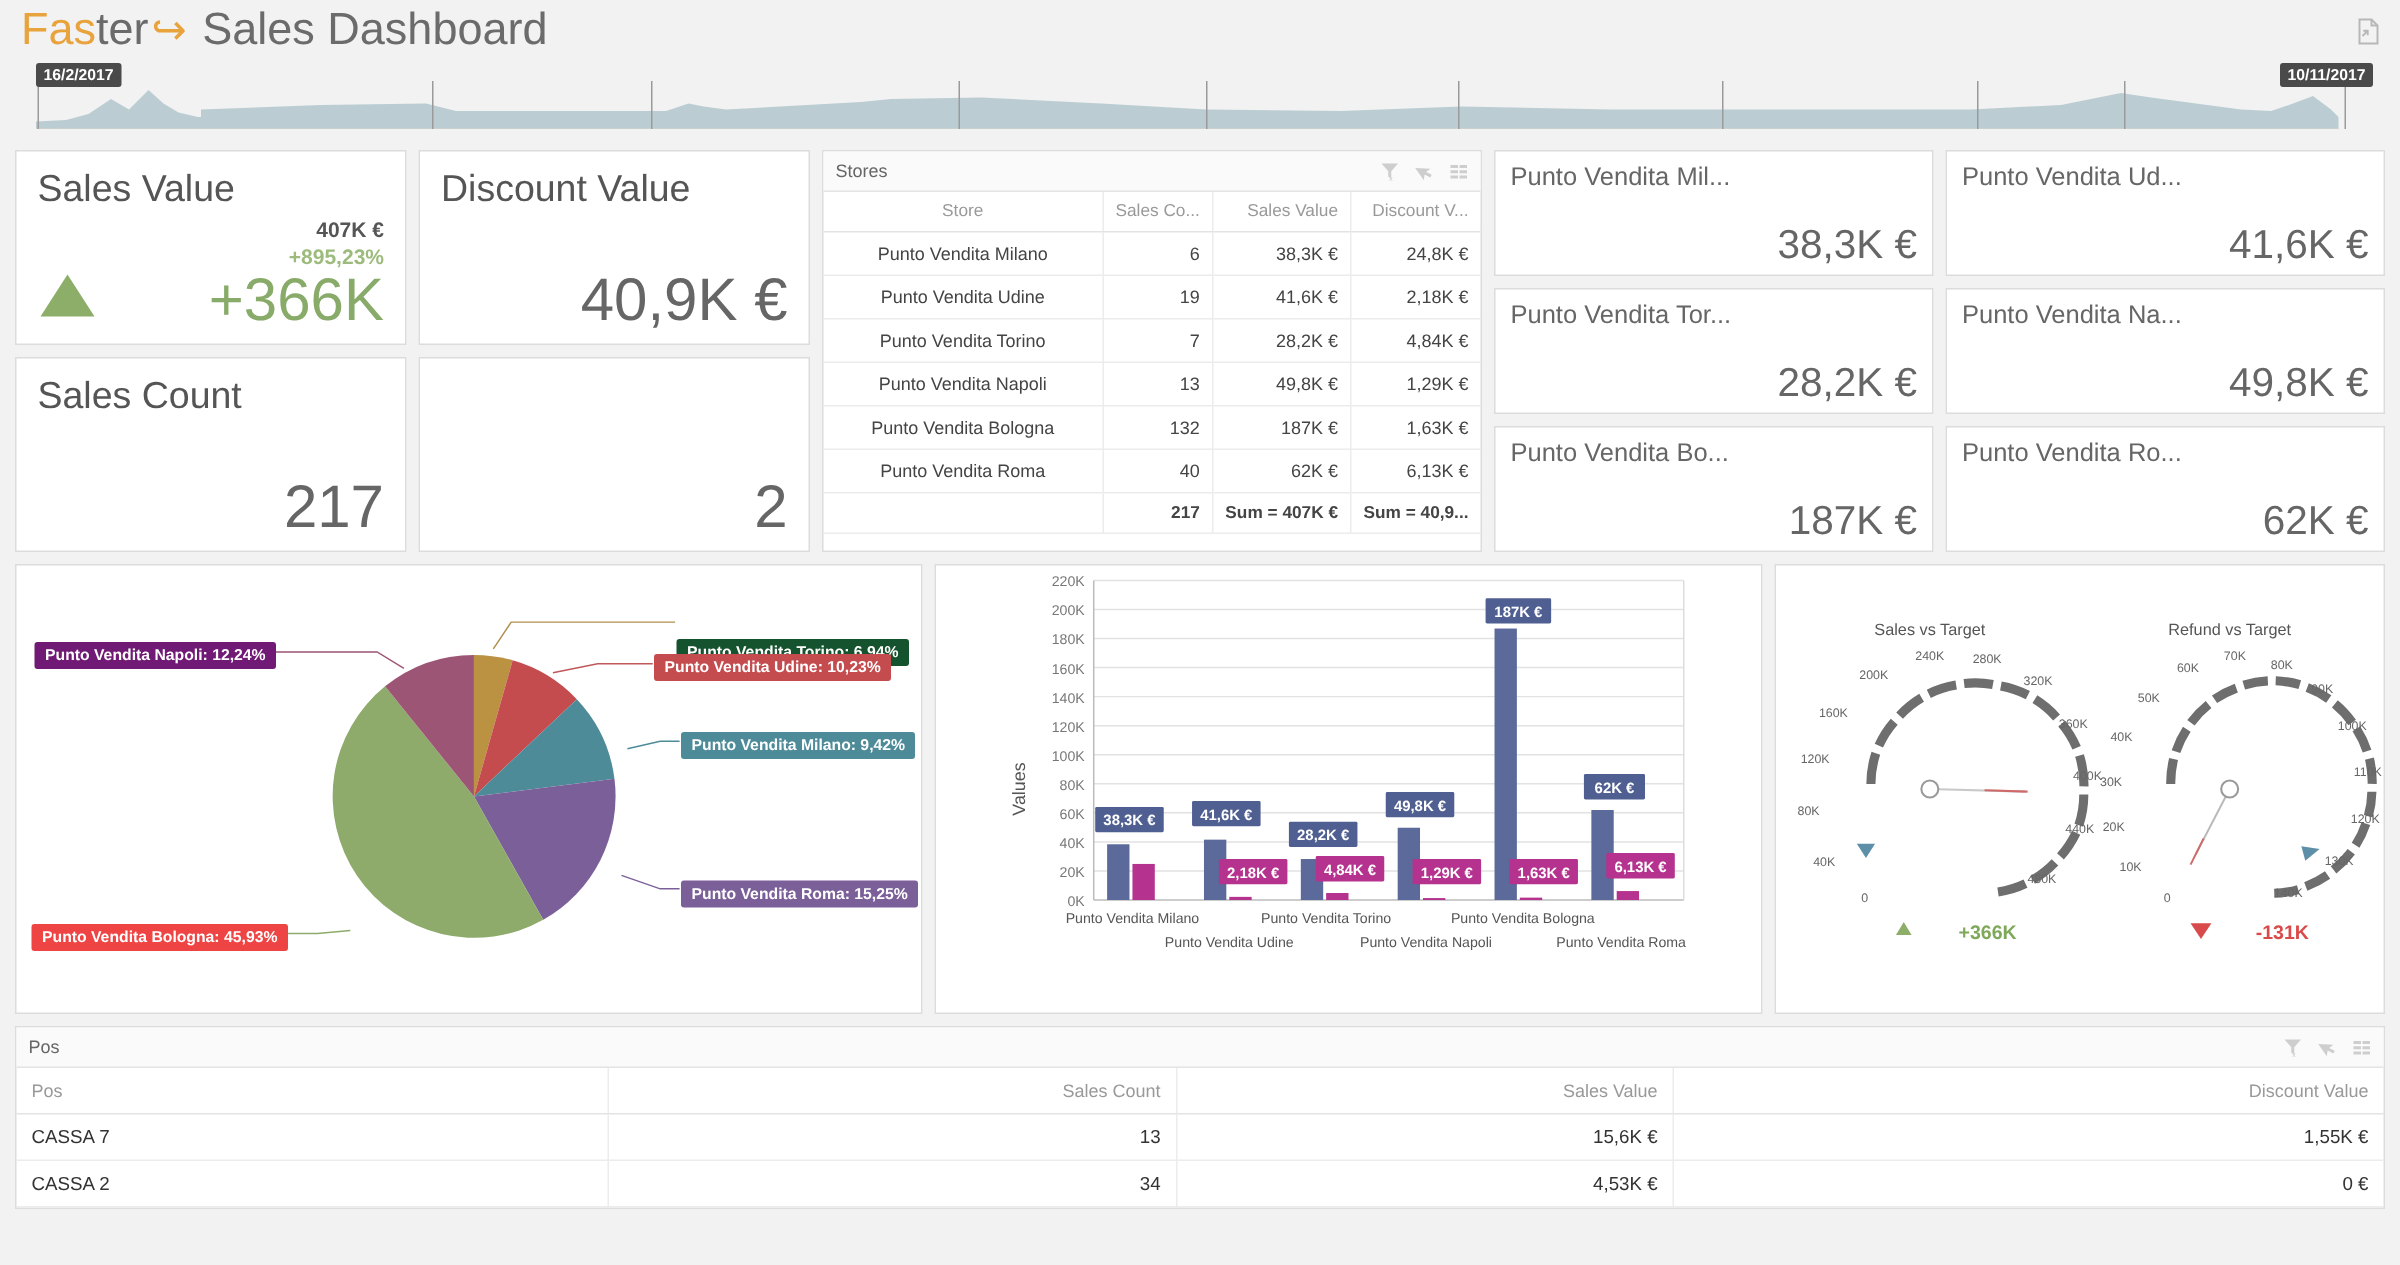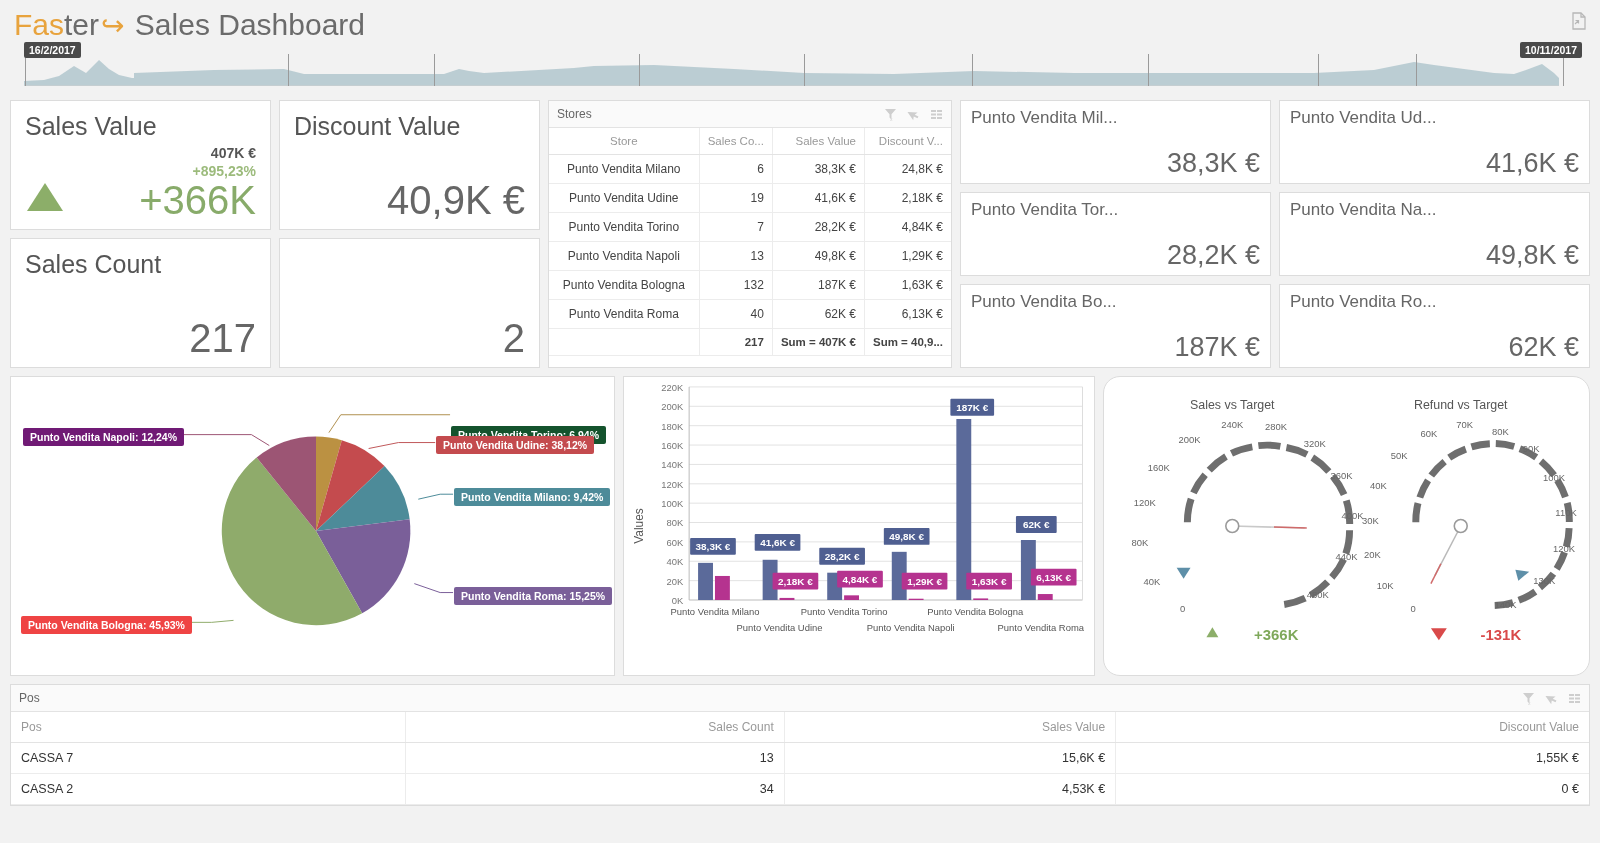"Faster↪ Sales Dashboard" .brand { line-height: 42px -> 32px }
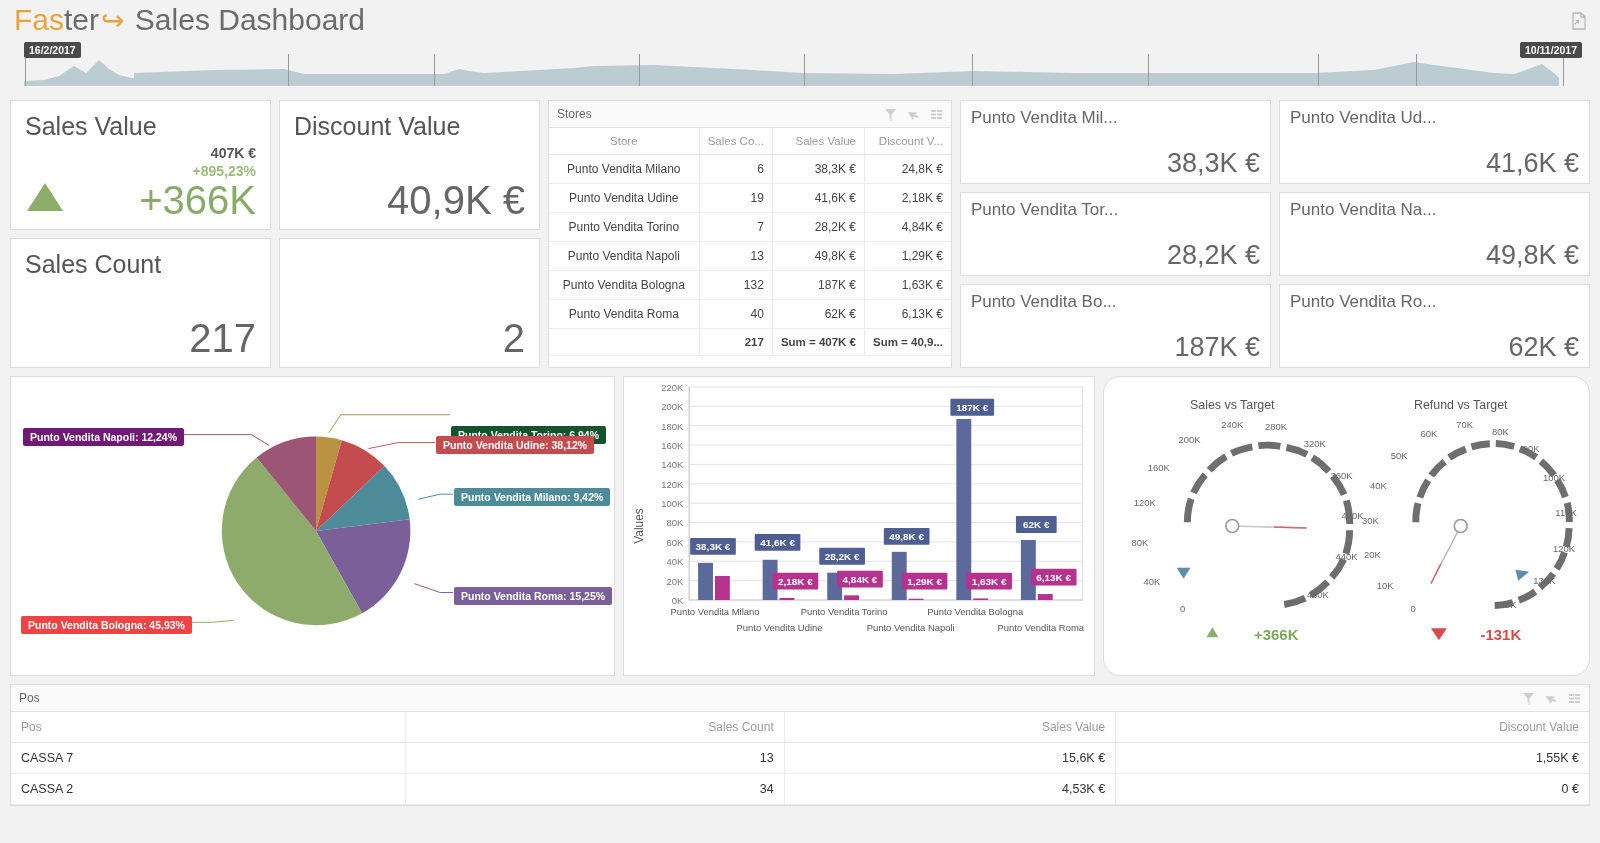"Stores" .stores-panel { width: 404px -> 440px }
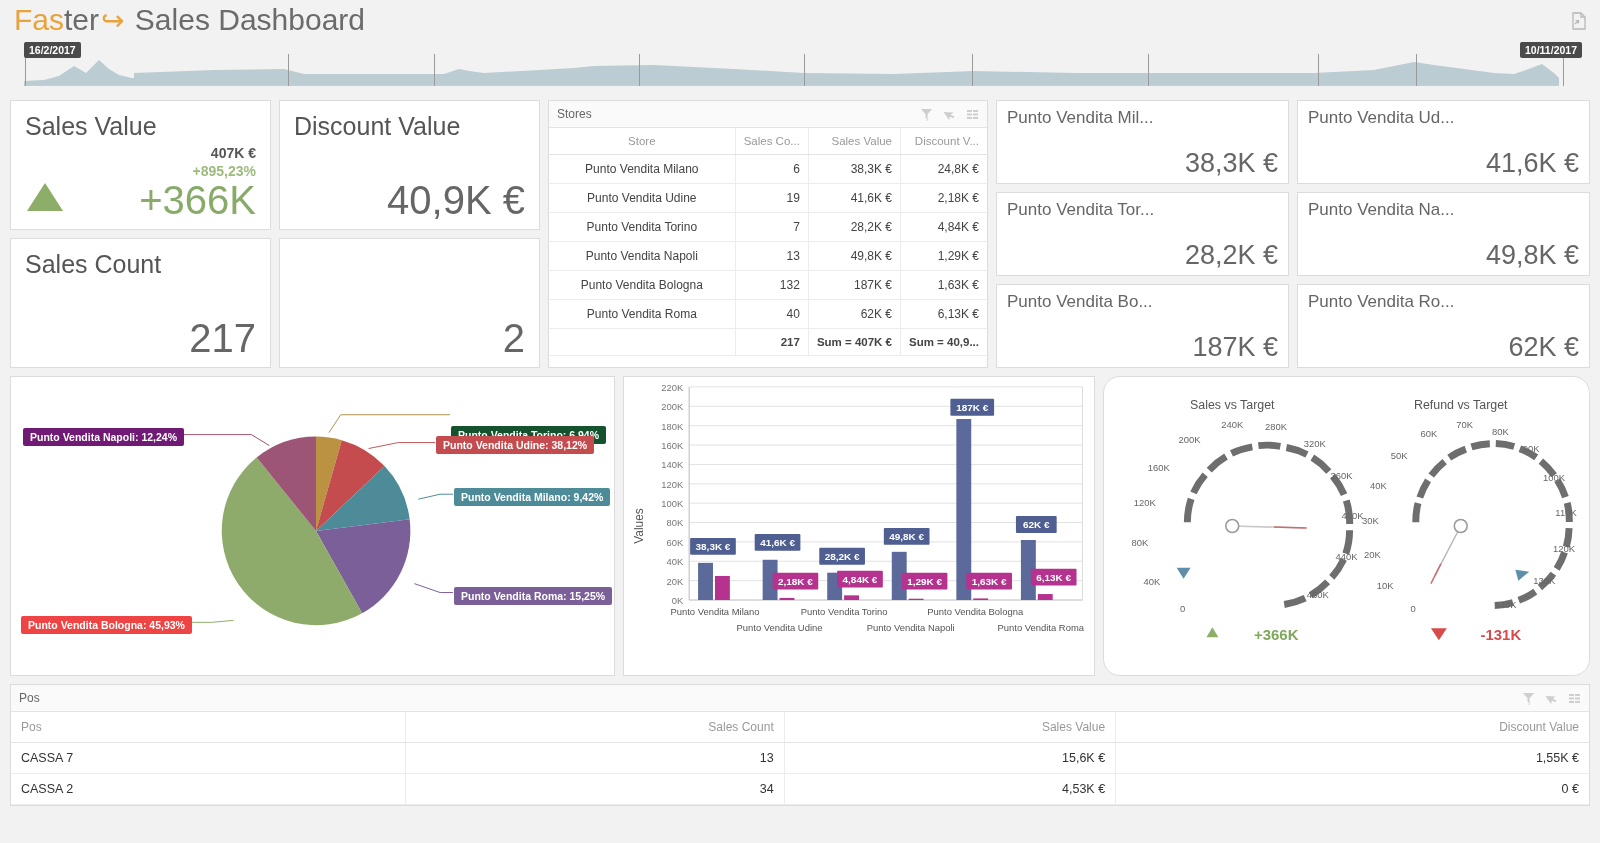"220K" .bar-panel { width: 472px -> 552px }
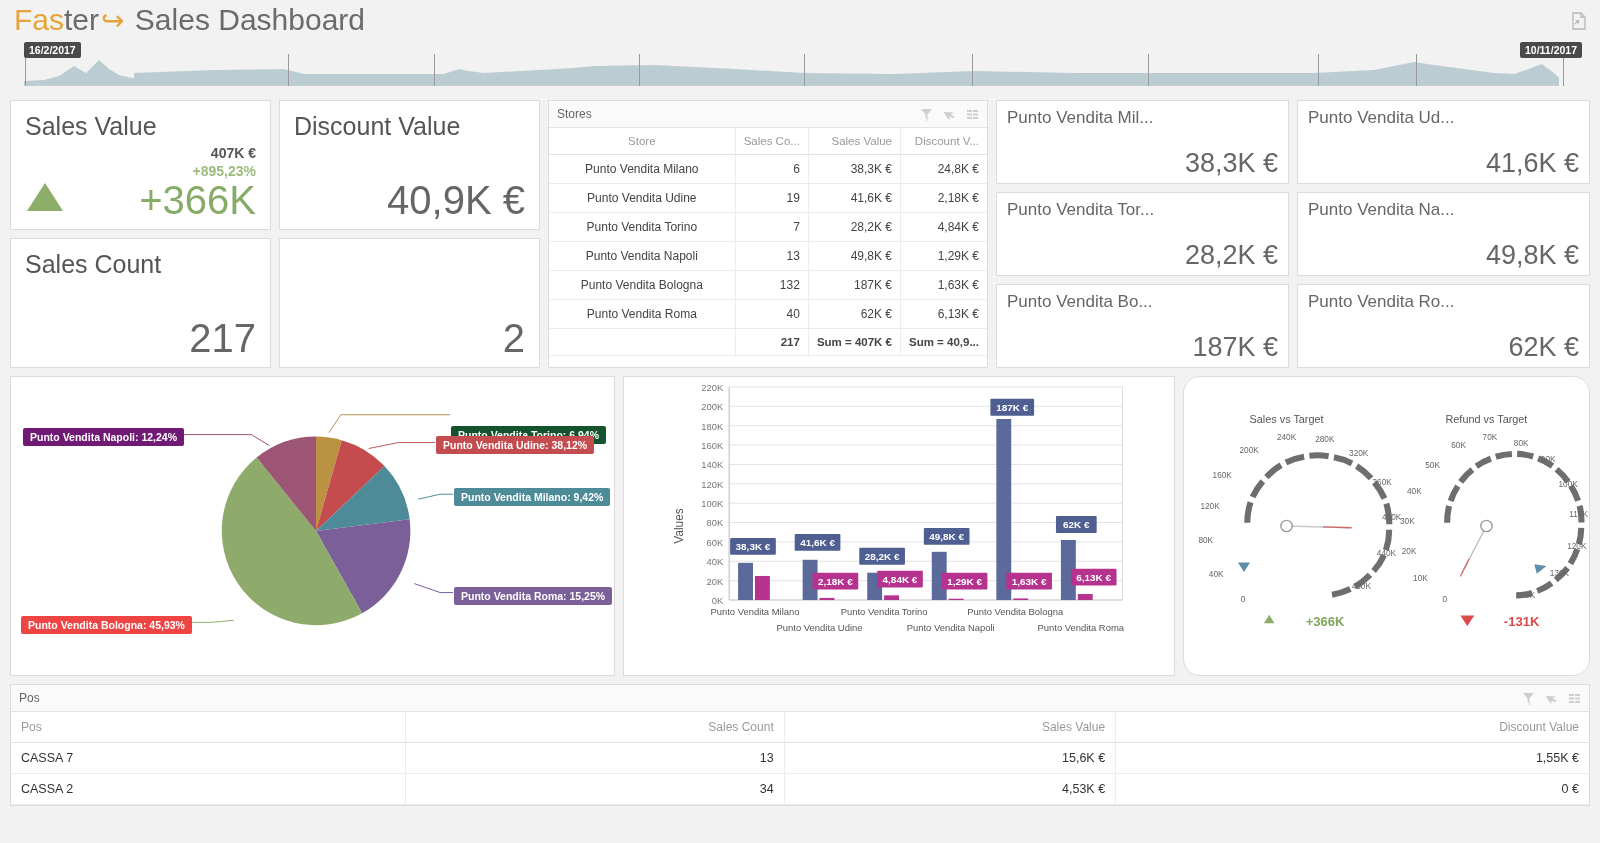"Sales vs Target" .gauge-panel { border-radius: 17px -> none }
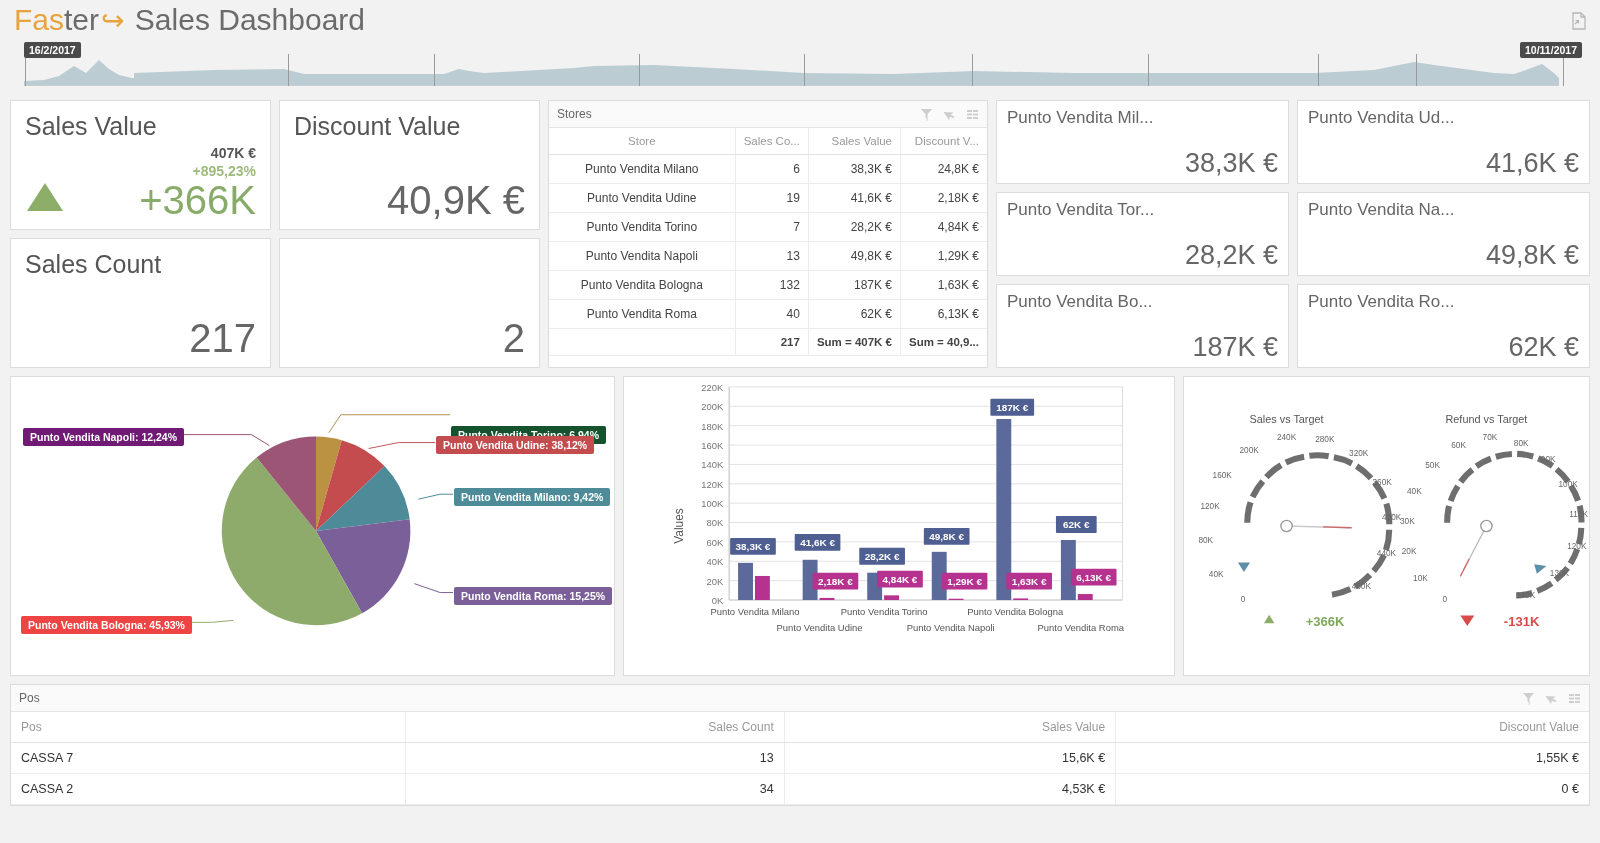"Punto Vendita Udine: 38,12%" div.pielabel { text: 38,12% -> 10,23% }
